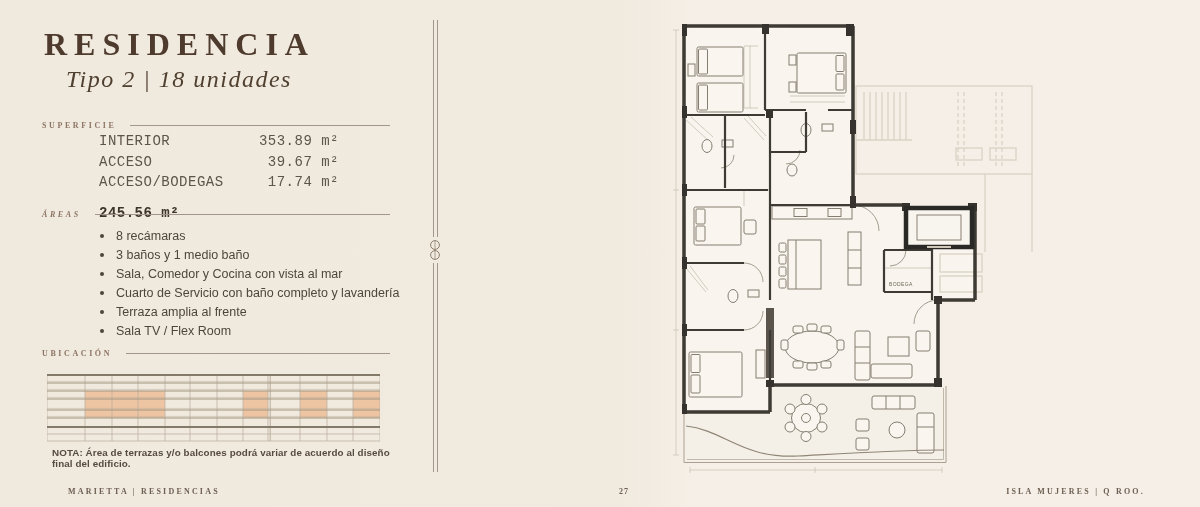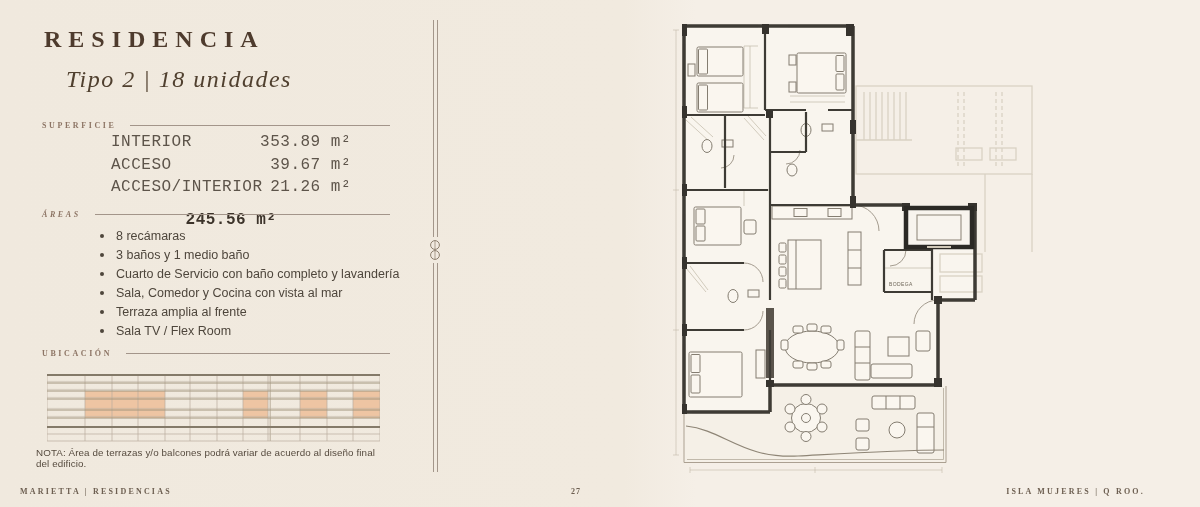"RESIDENCIA" .title { font-size: 24px -> 32px }
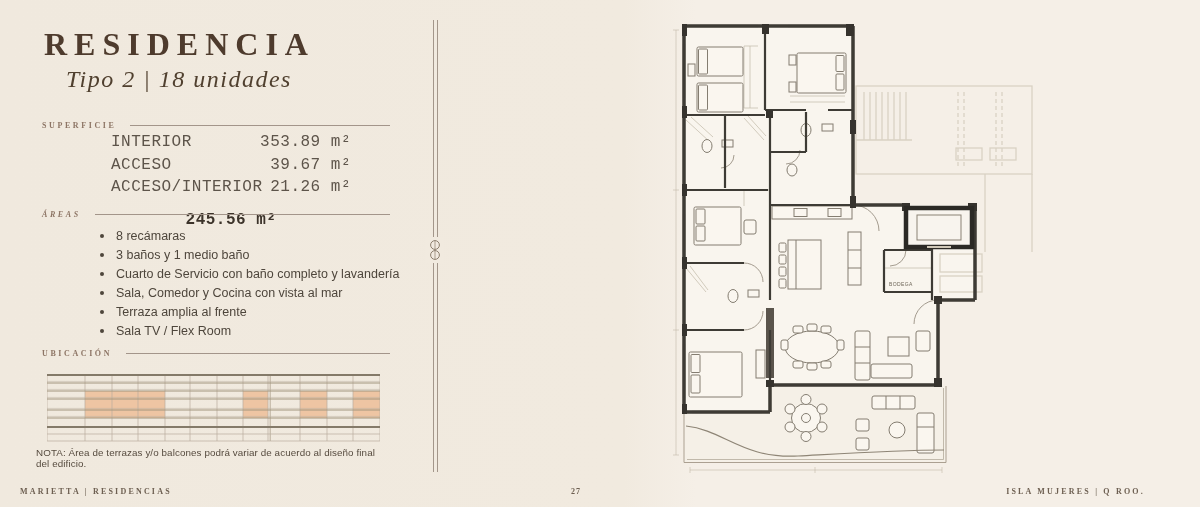"INTERIOR" .sup-table { font-size: 16px -> 14px; left: 111px -> 99px }
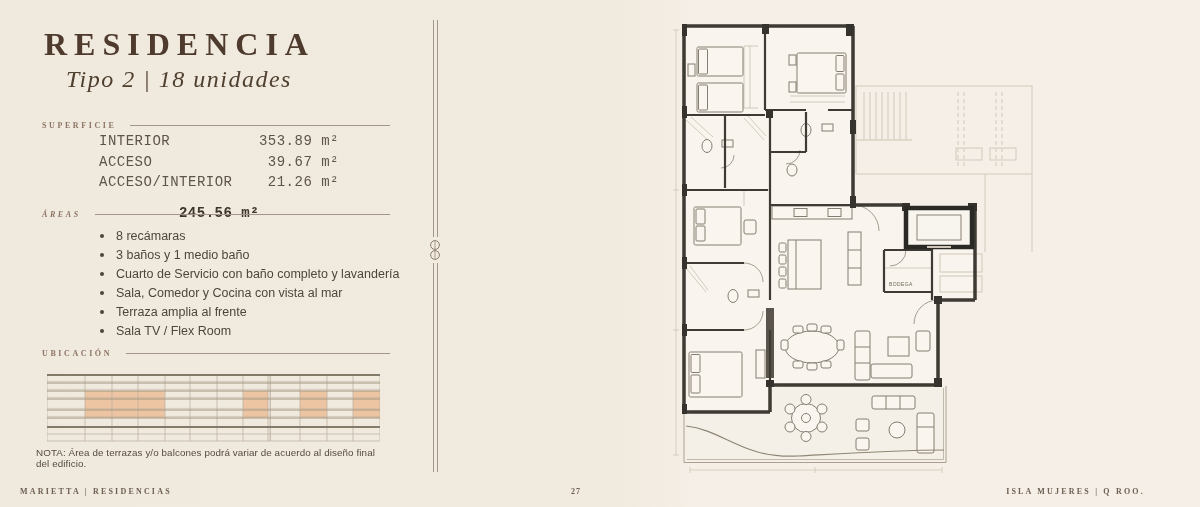"ACCESO/INTERIOR" span { text: ACCESO/INTERIOR -> ACCESO/BODEGAS }
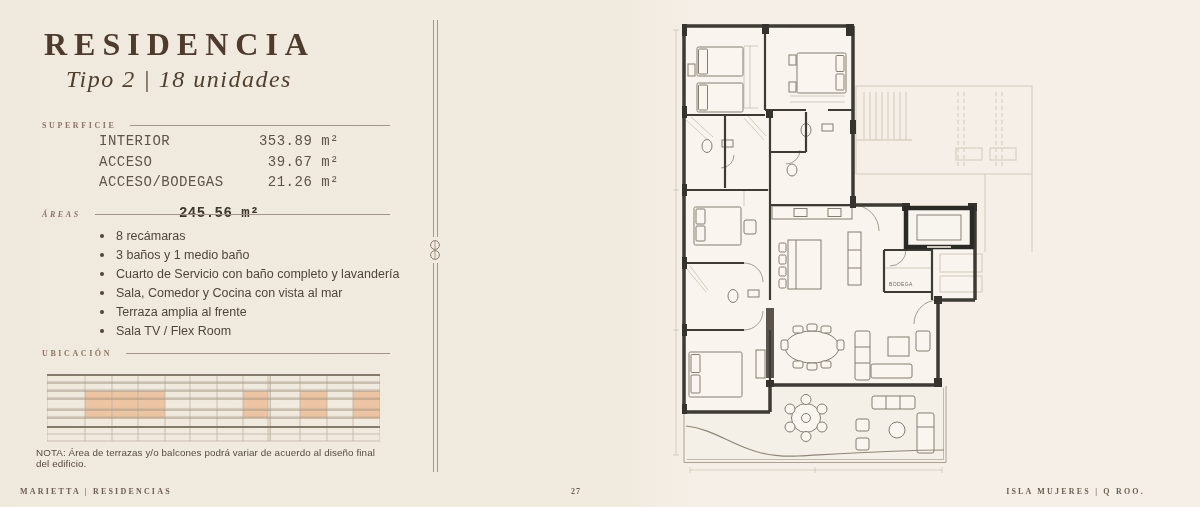"21.26 m²" span { text: 21.26 -> 17.74 }
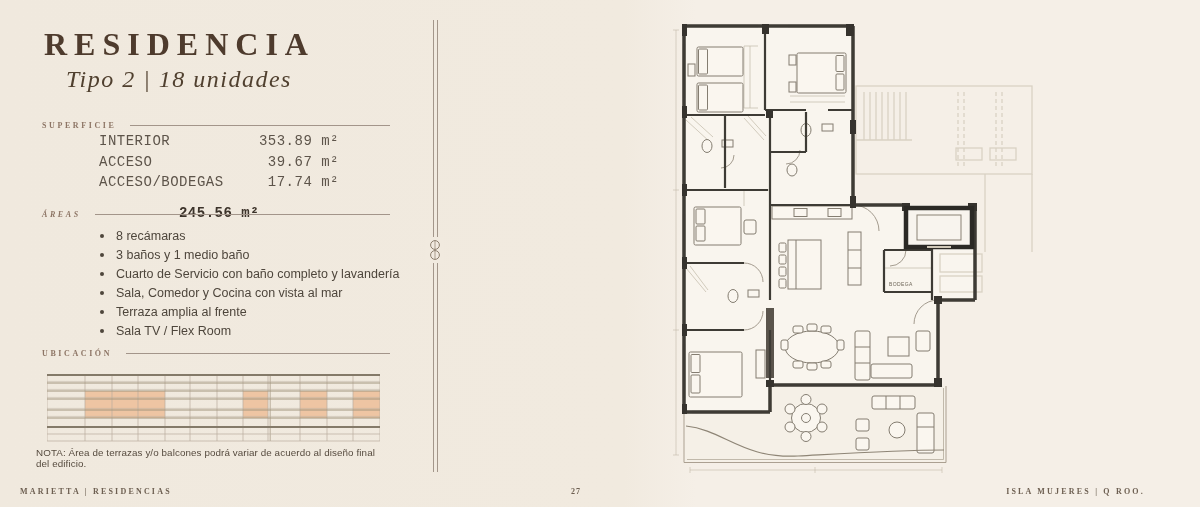"245.56 m²" .sup-total { text-align: center -> left }
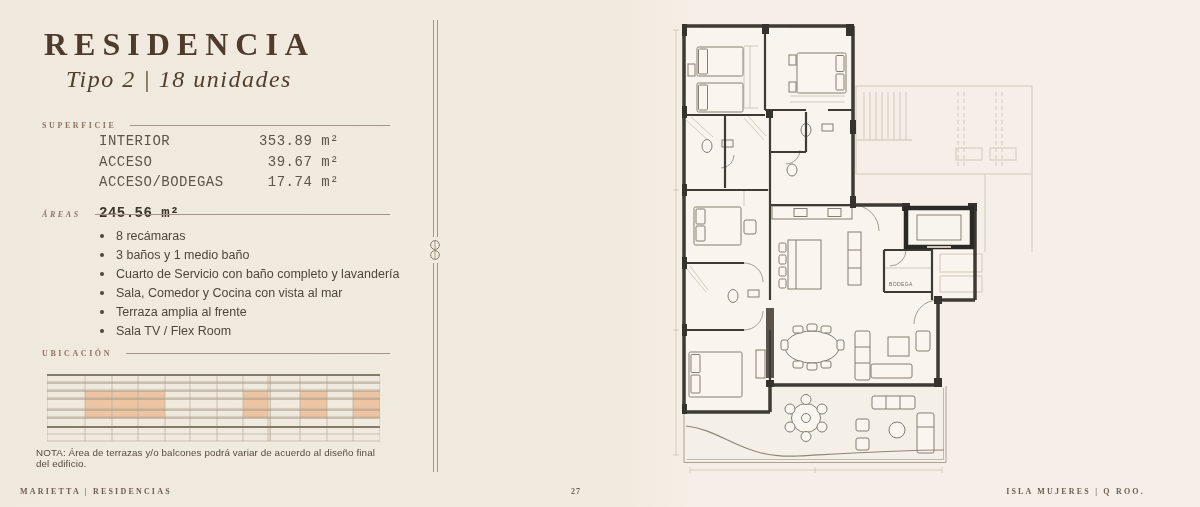"Cuarto de Servicio con baño" div.area-item { order: before "Sala, Comedor y Cocina con" -> after "Sala, Comedor y Cocina con" }
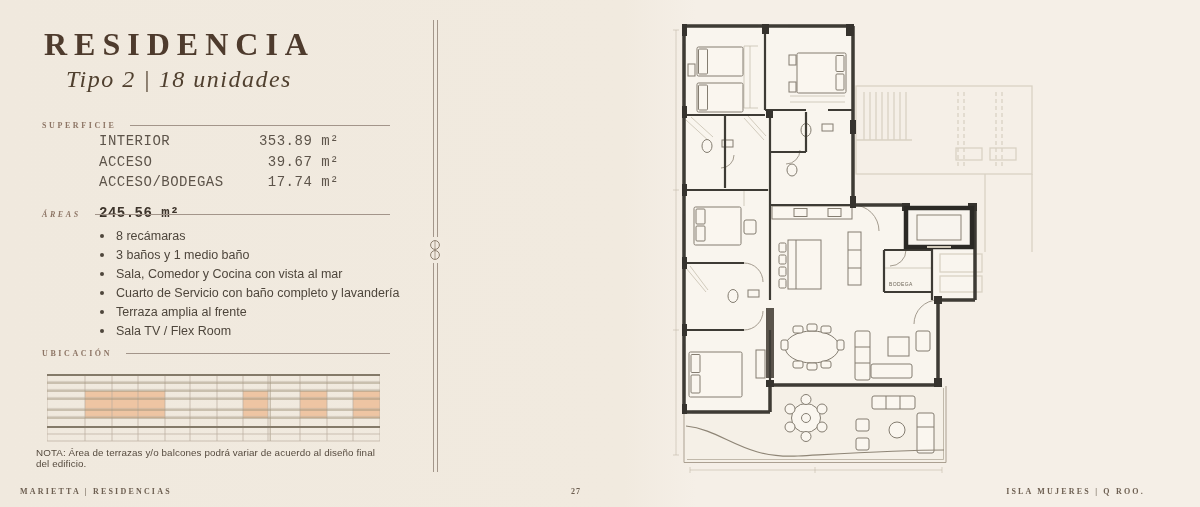"NOTA: Área de terrazas y/o" .nota { font-weight: 400 -> 700; left: 36px -> 52px }
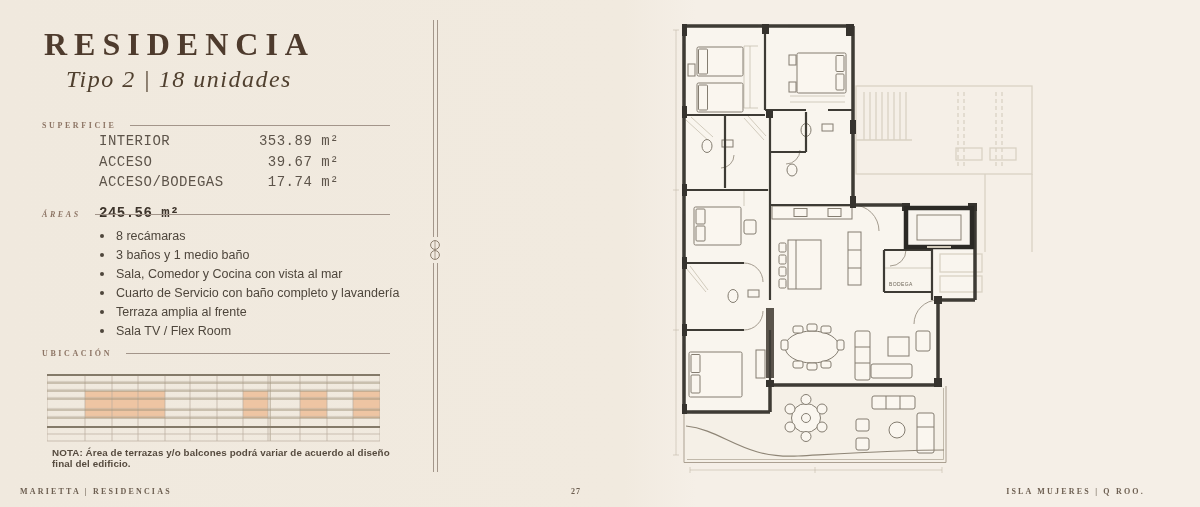"MARIETTA | RESIDENCIAS" .footer { margin-left: none -> 48px }
